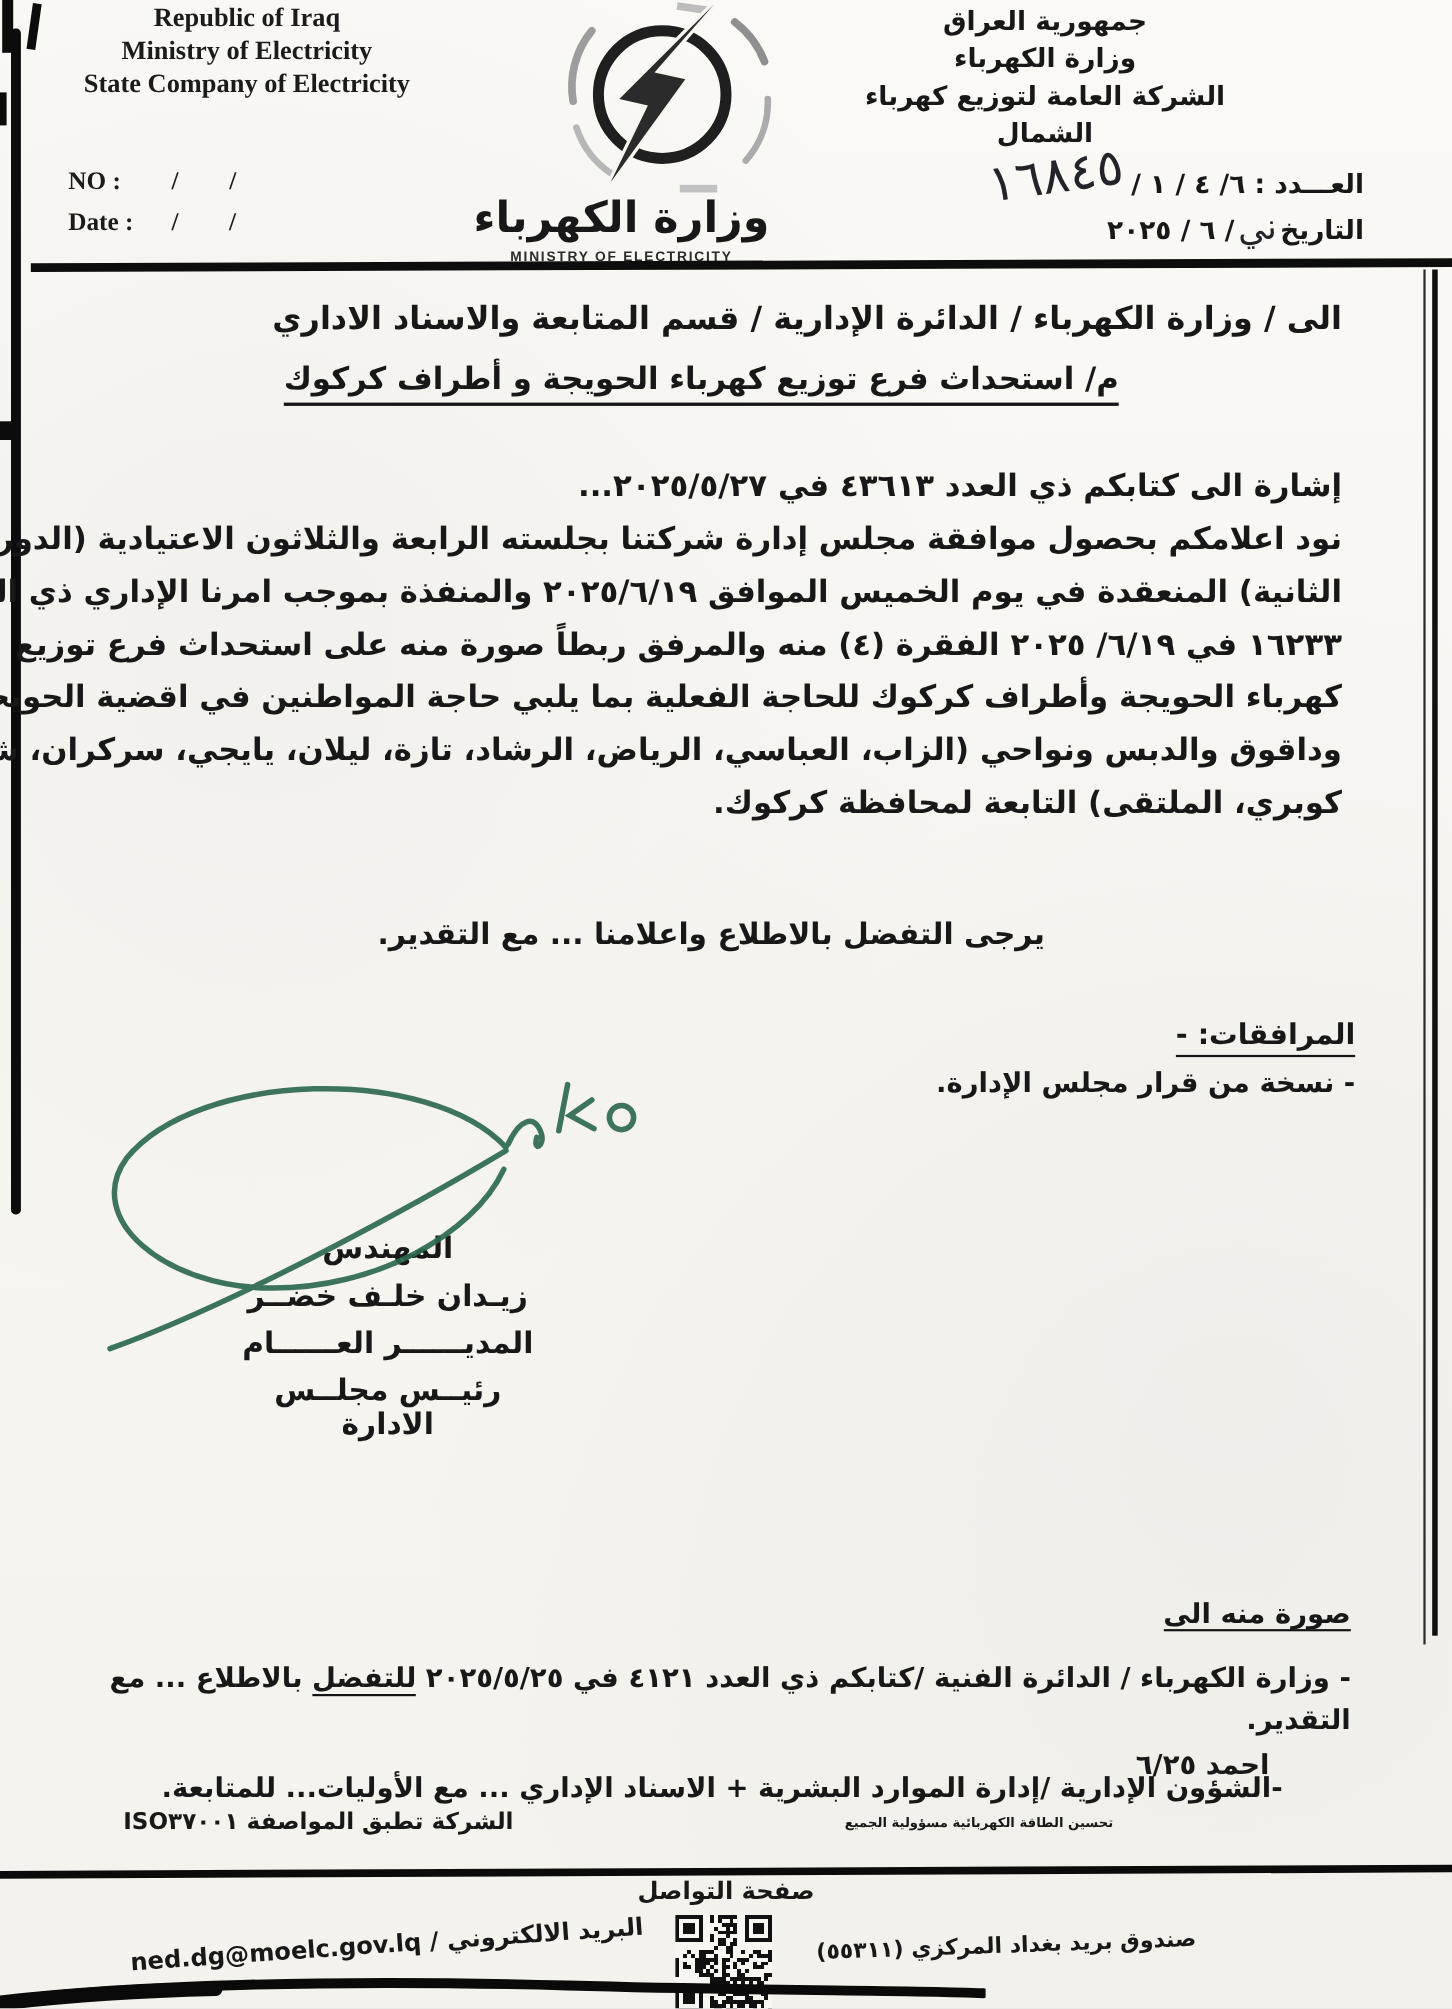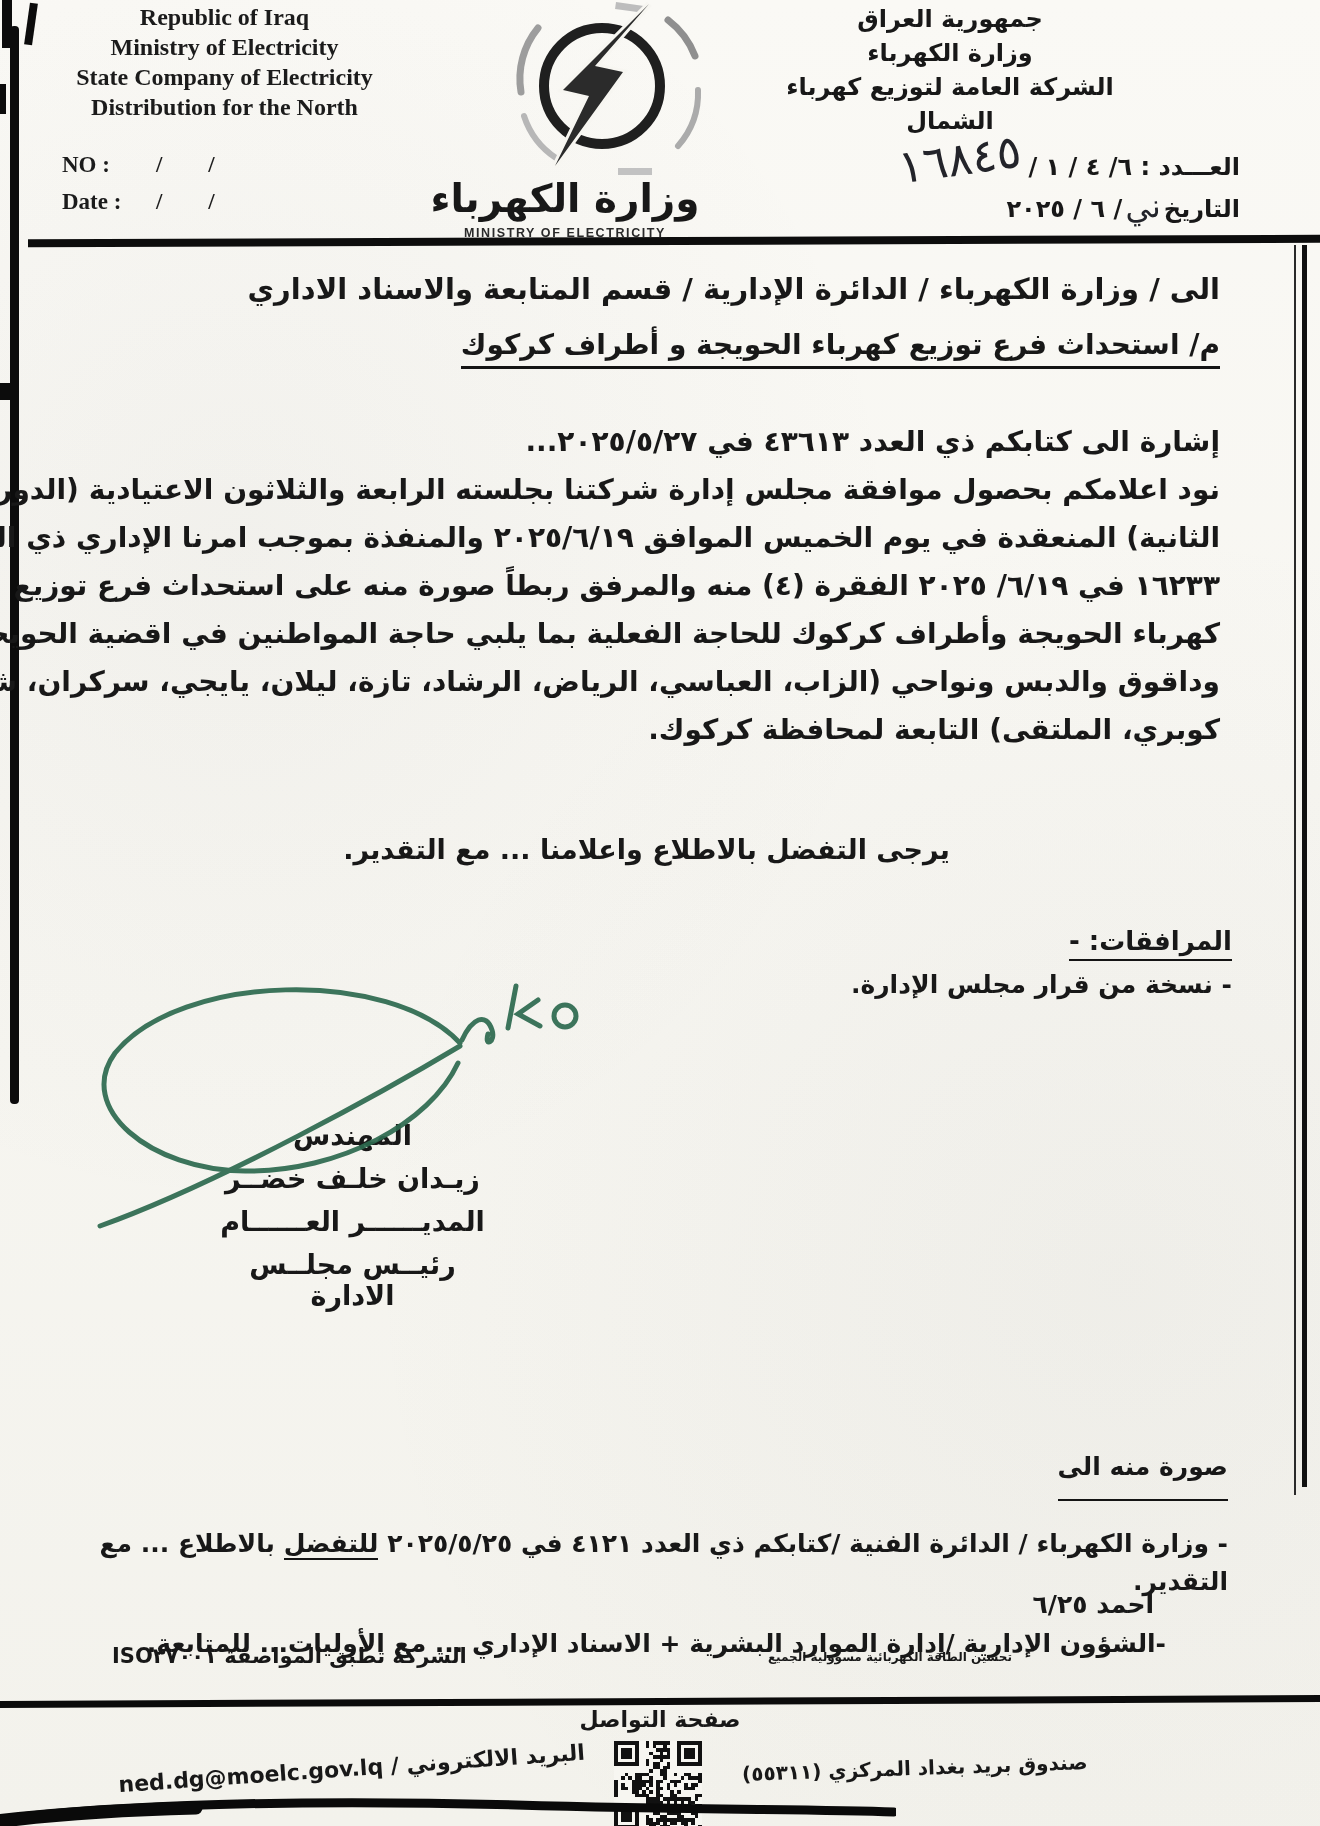"Distribution for the North" div { html: <div>Distribution for the North</div> -> none }
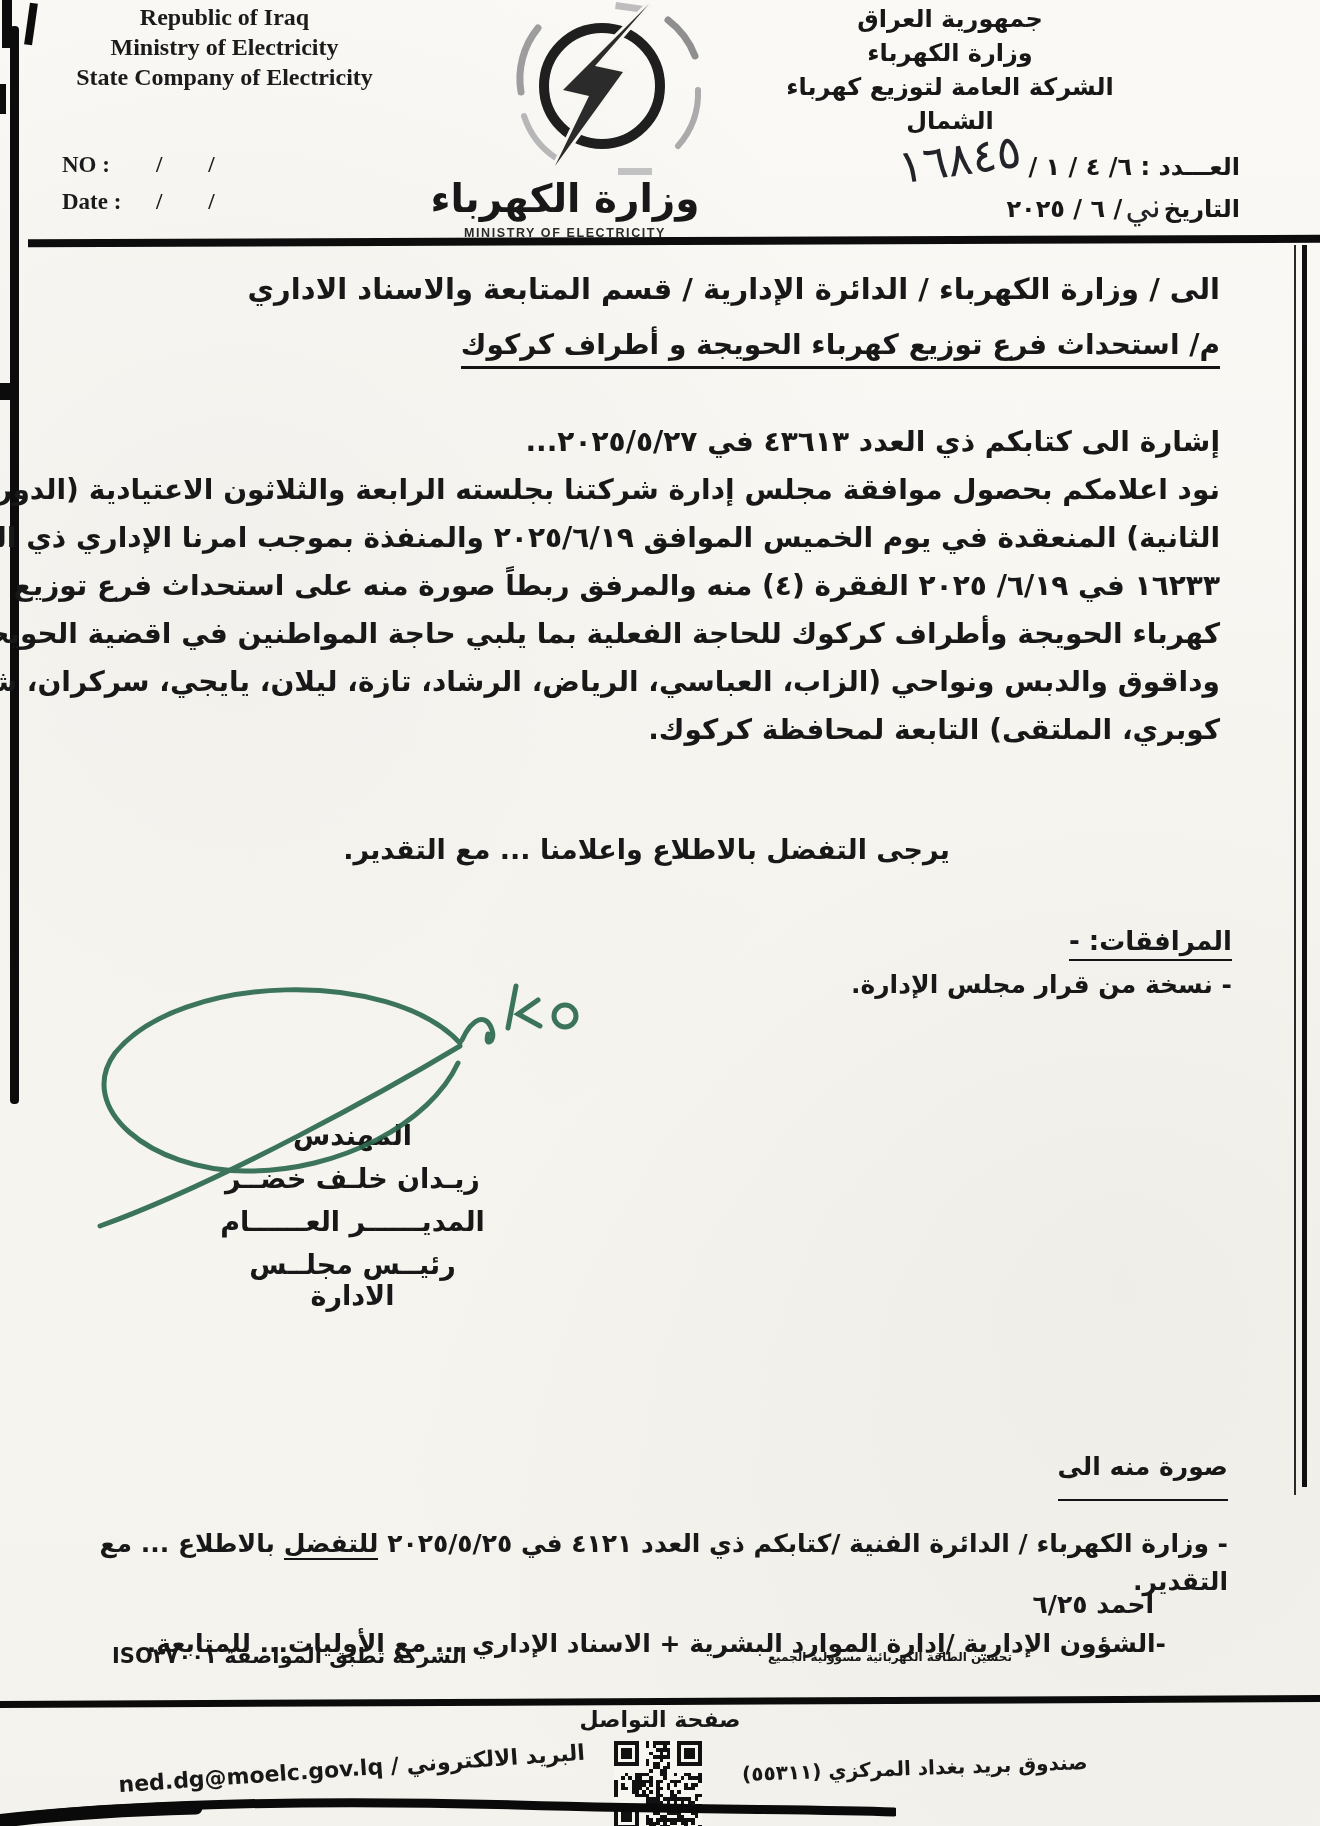"م/ استحداث فرع توزيع كهرباء" .subject-wrap { text-align: right -> center }
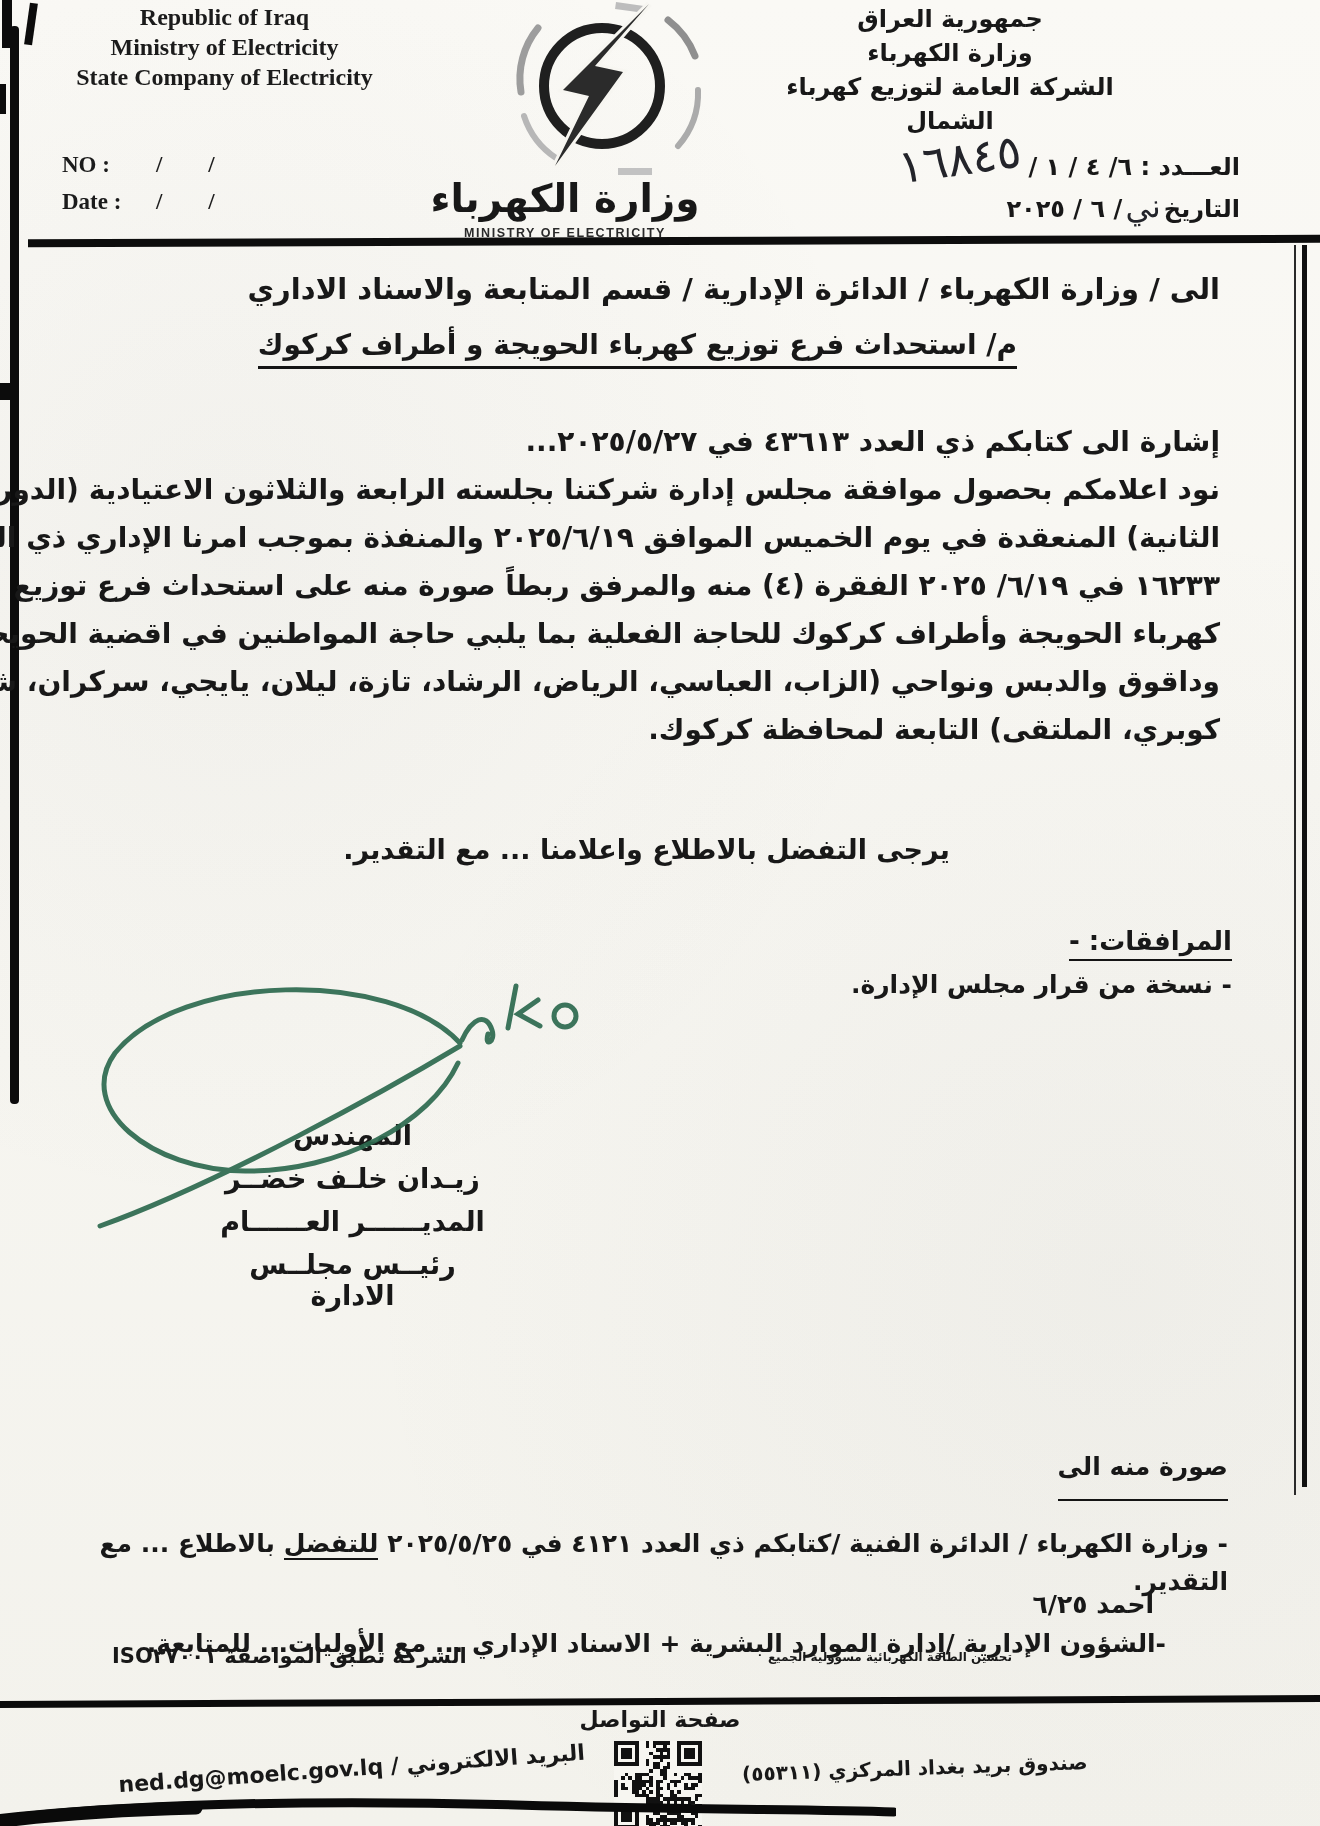"صورة منه الى" .copy-title { padding-bottom: 18px -> 0 }
